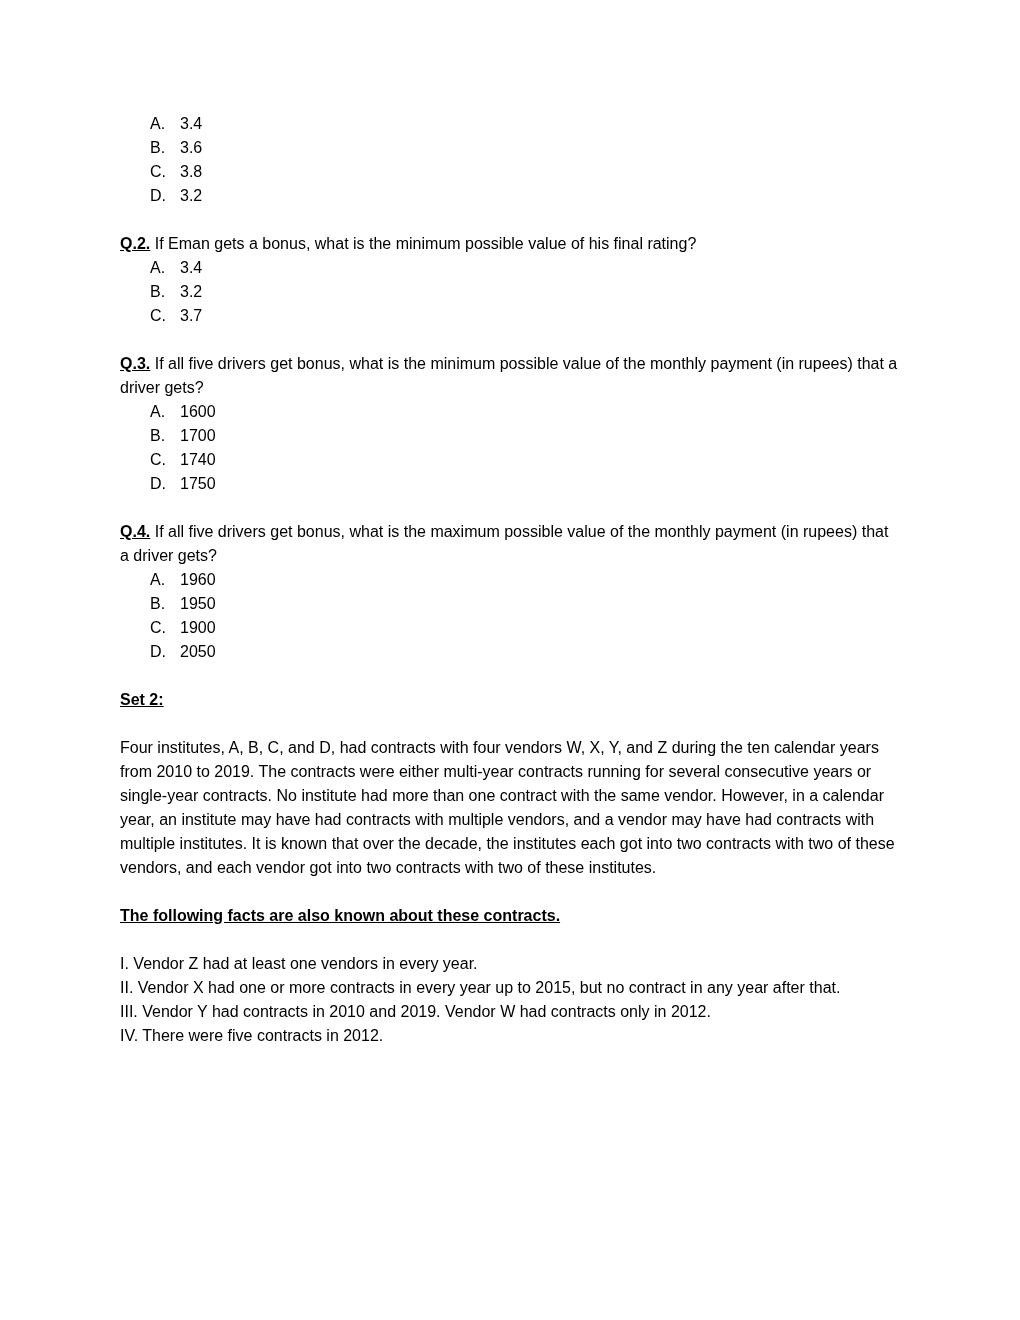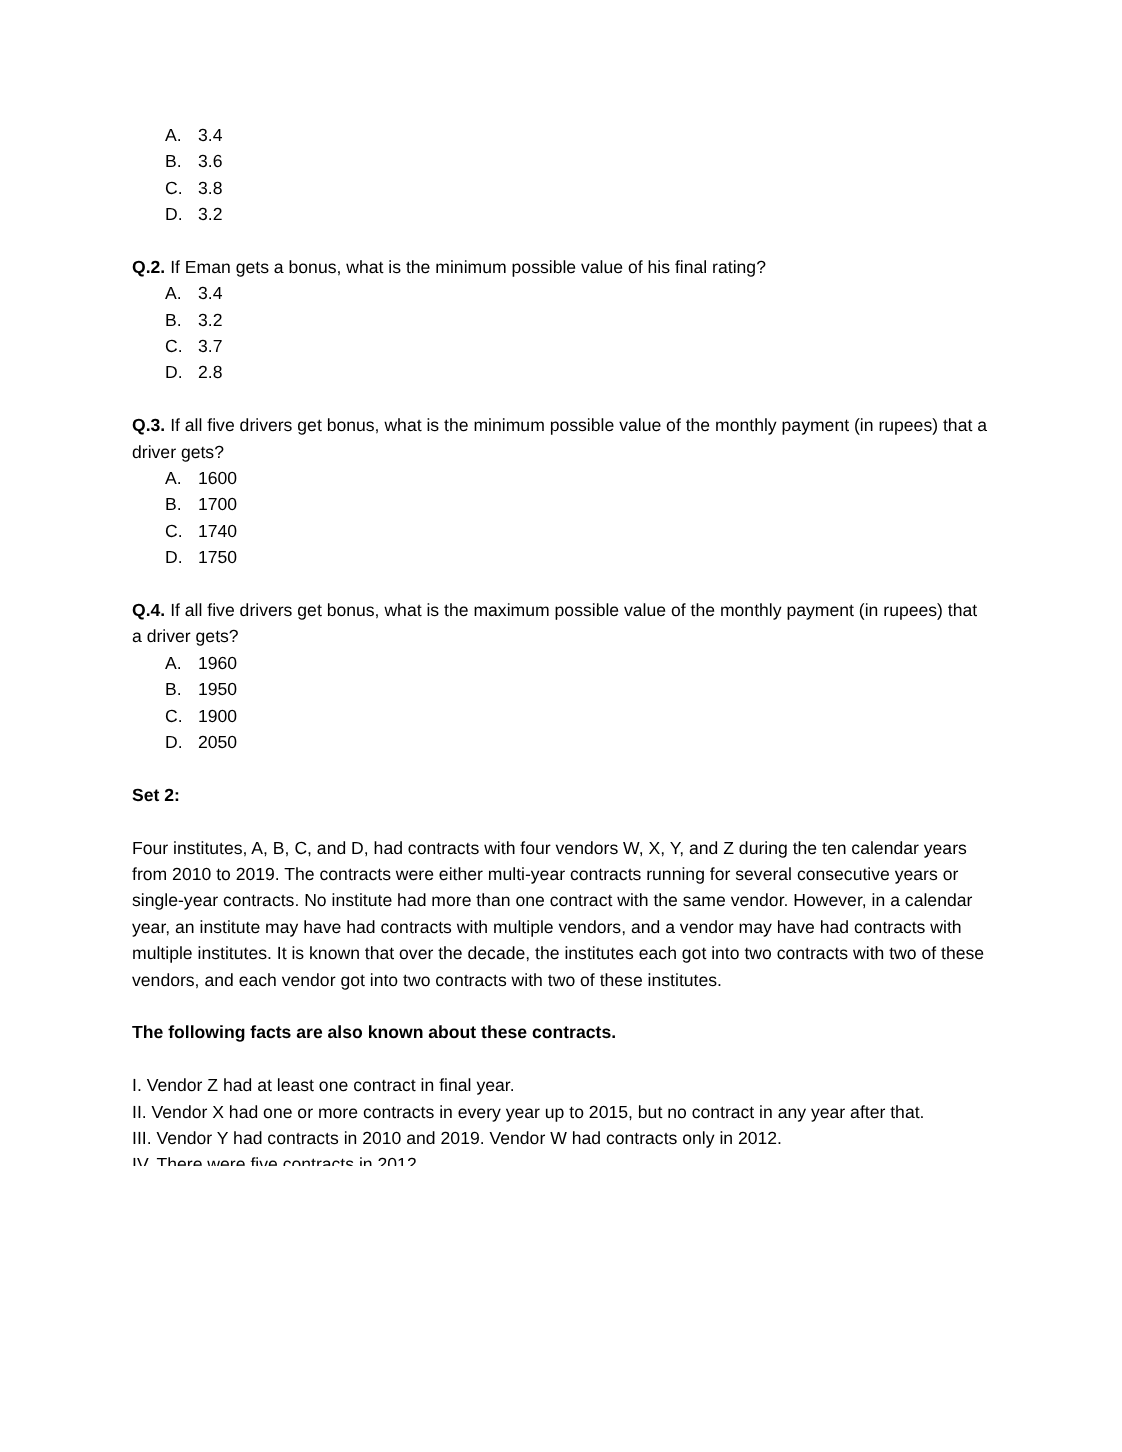"Q.2." .b { text-decoration: none -> underline }
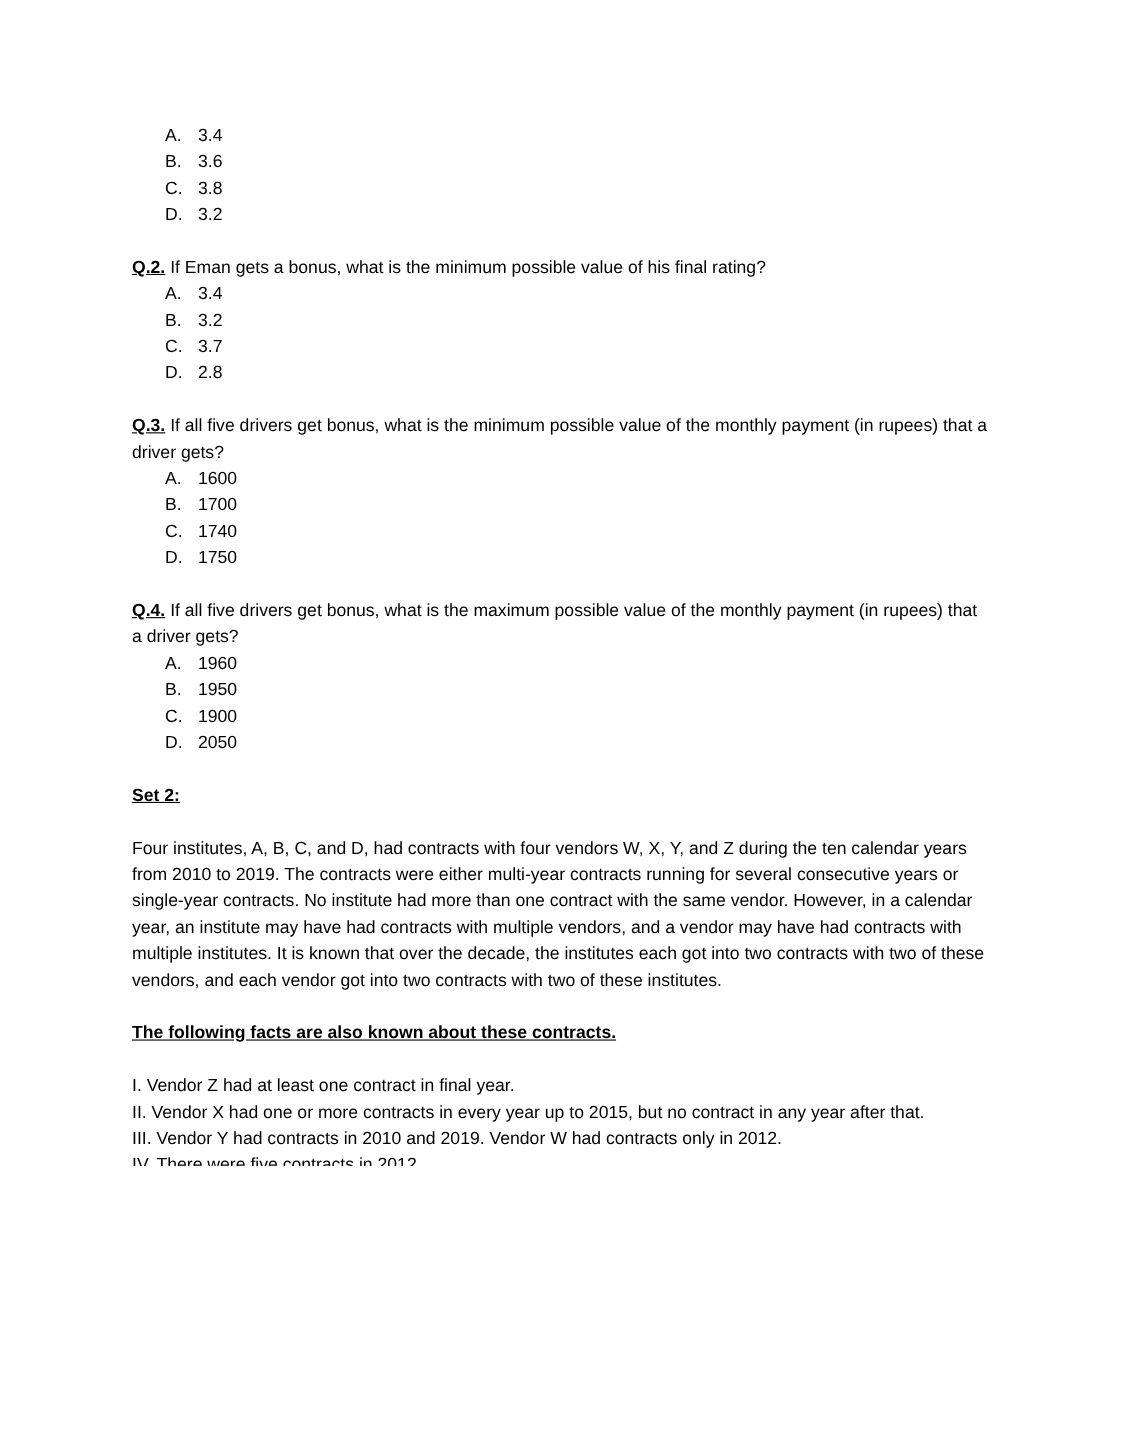"D. 2.8" div.option-row { html: <div> <span>D.</span><span>2.8</span> </div> -> none }
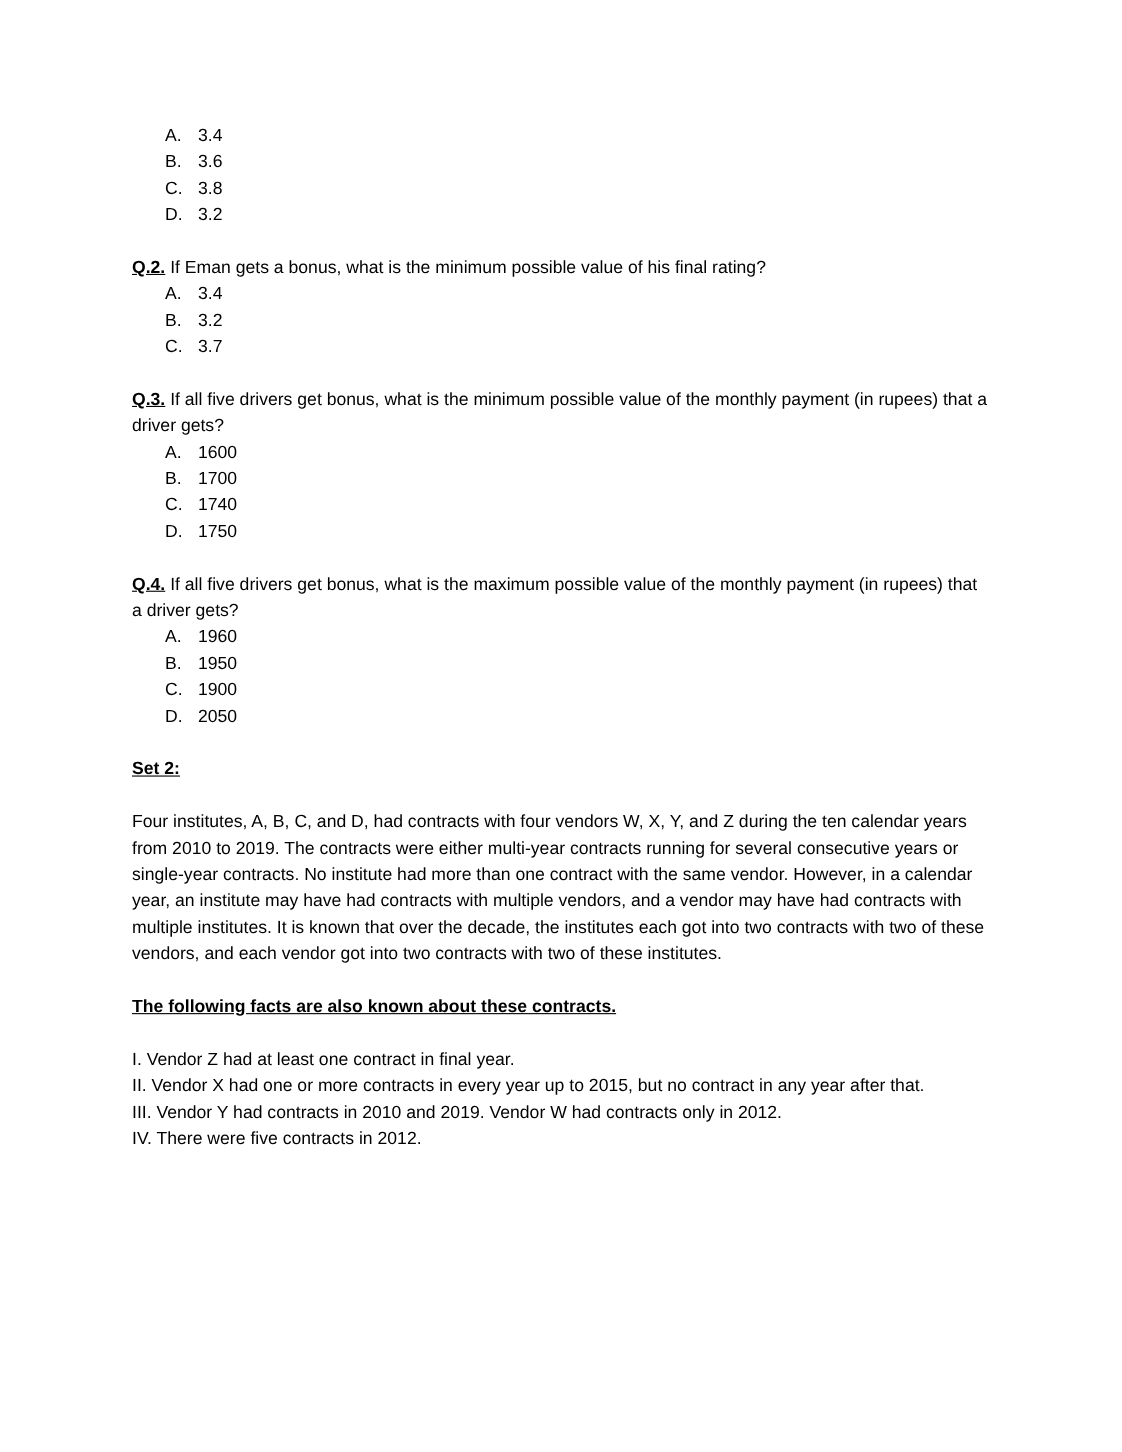"I. Vendor Z had at" div.fact-line { text: contract in final -> vendors in every }
